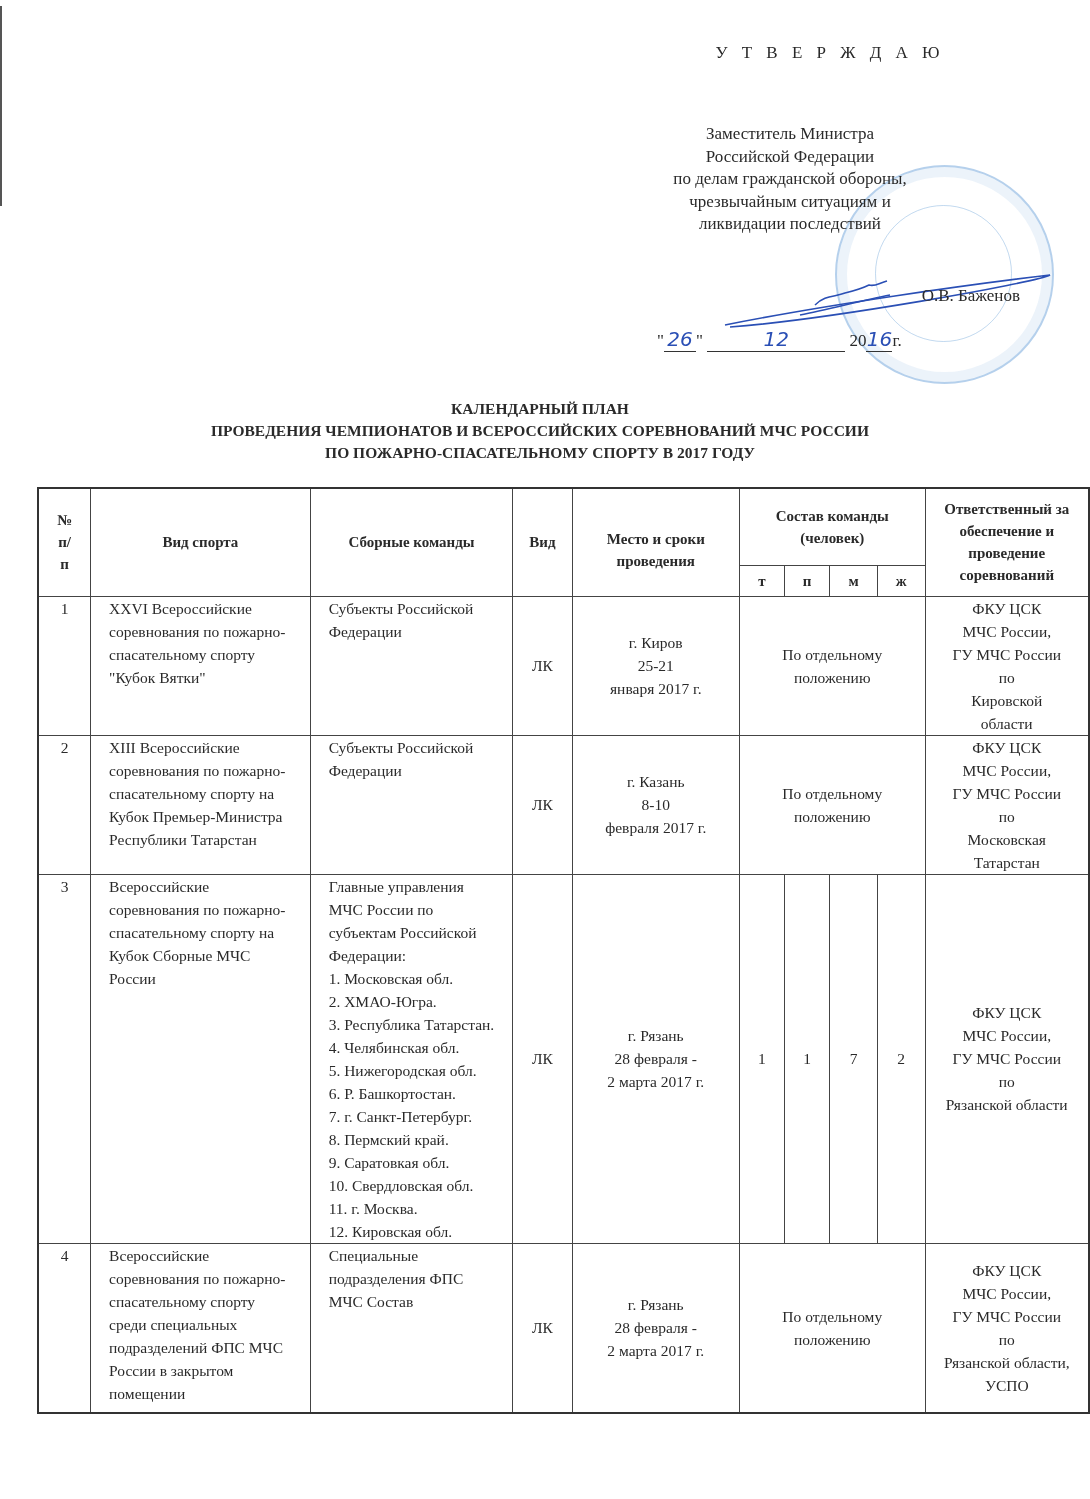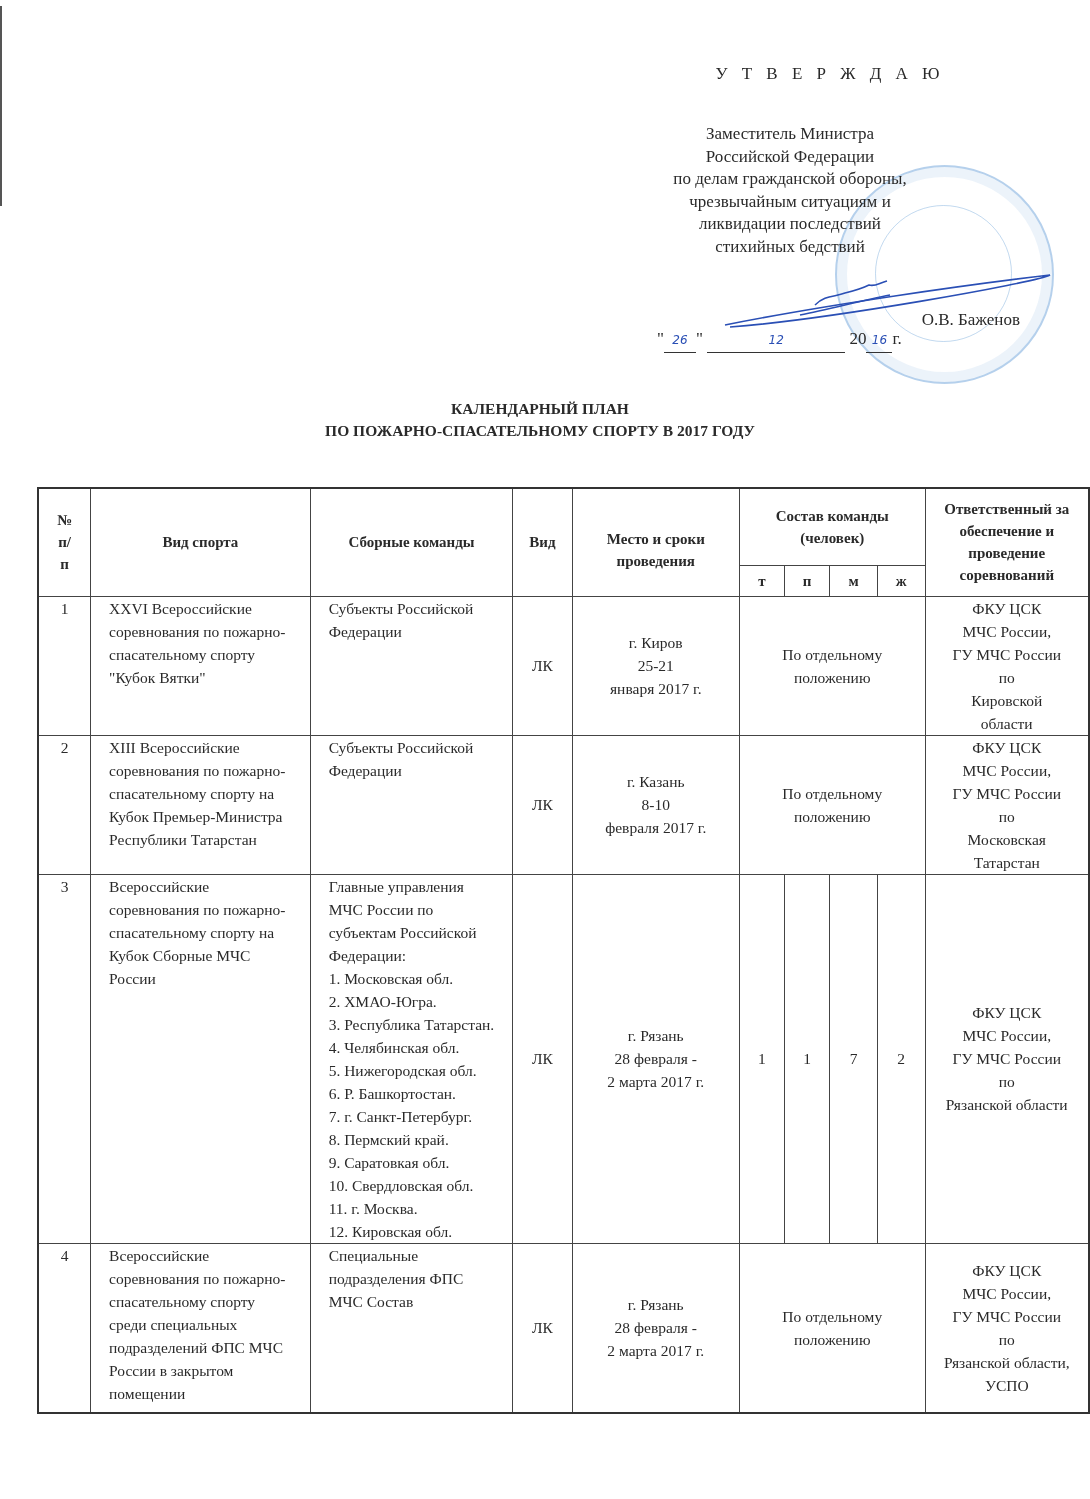"У Т В Е Р" .approve .head { top: 33px -> 12px }
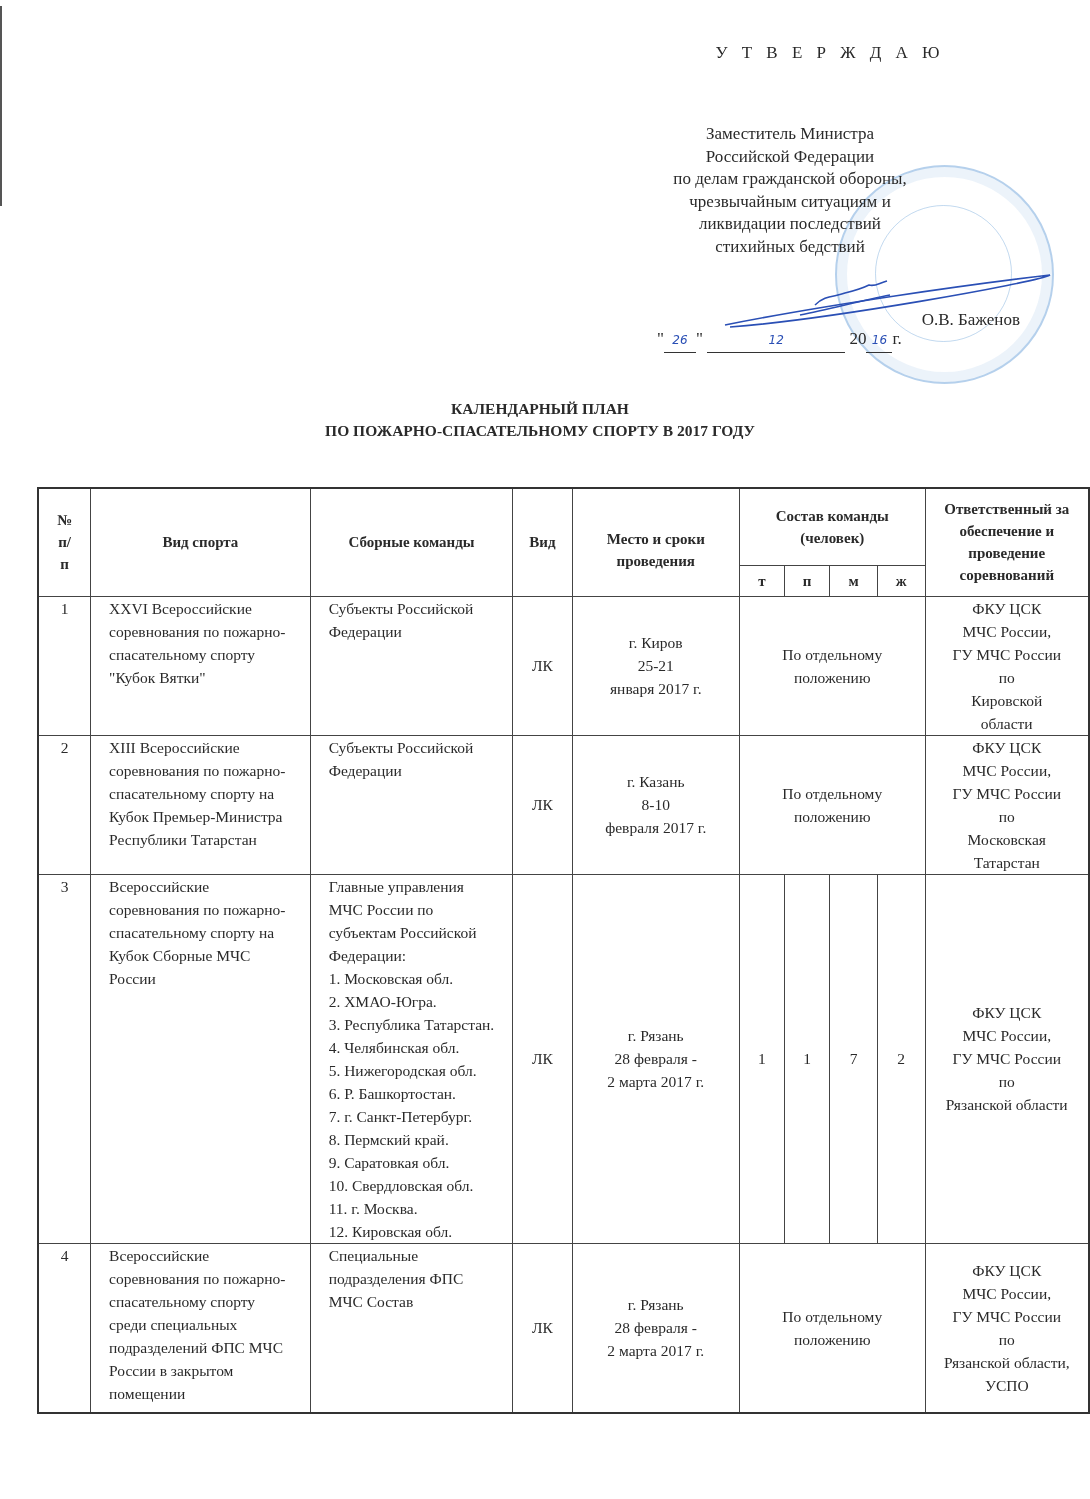"стихийных бедствий" div { html: <div>стихийных бедствий</div> -> none }
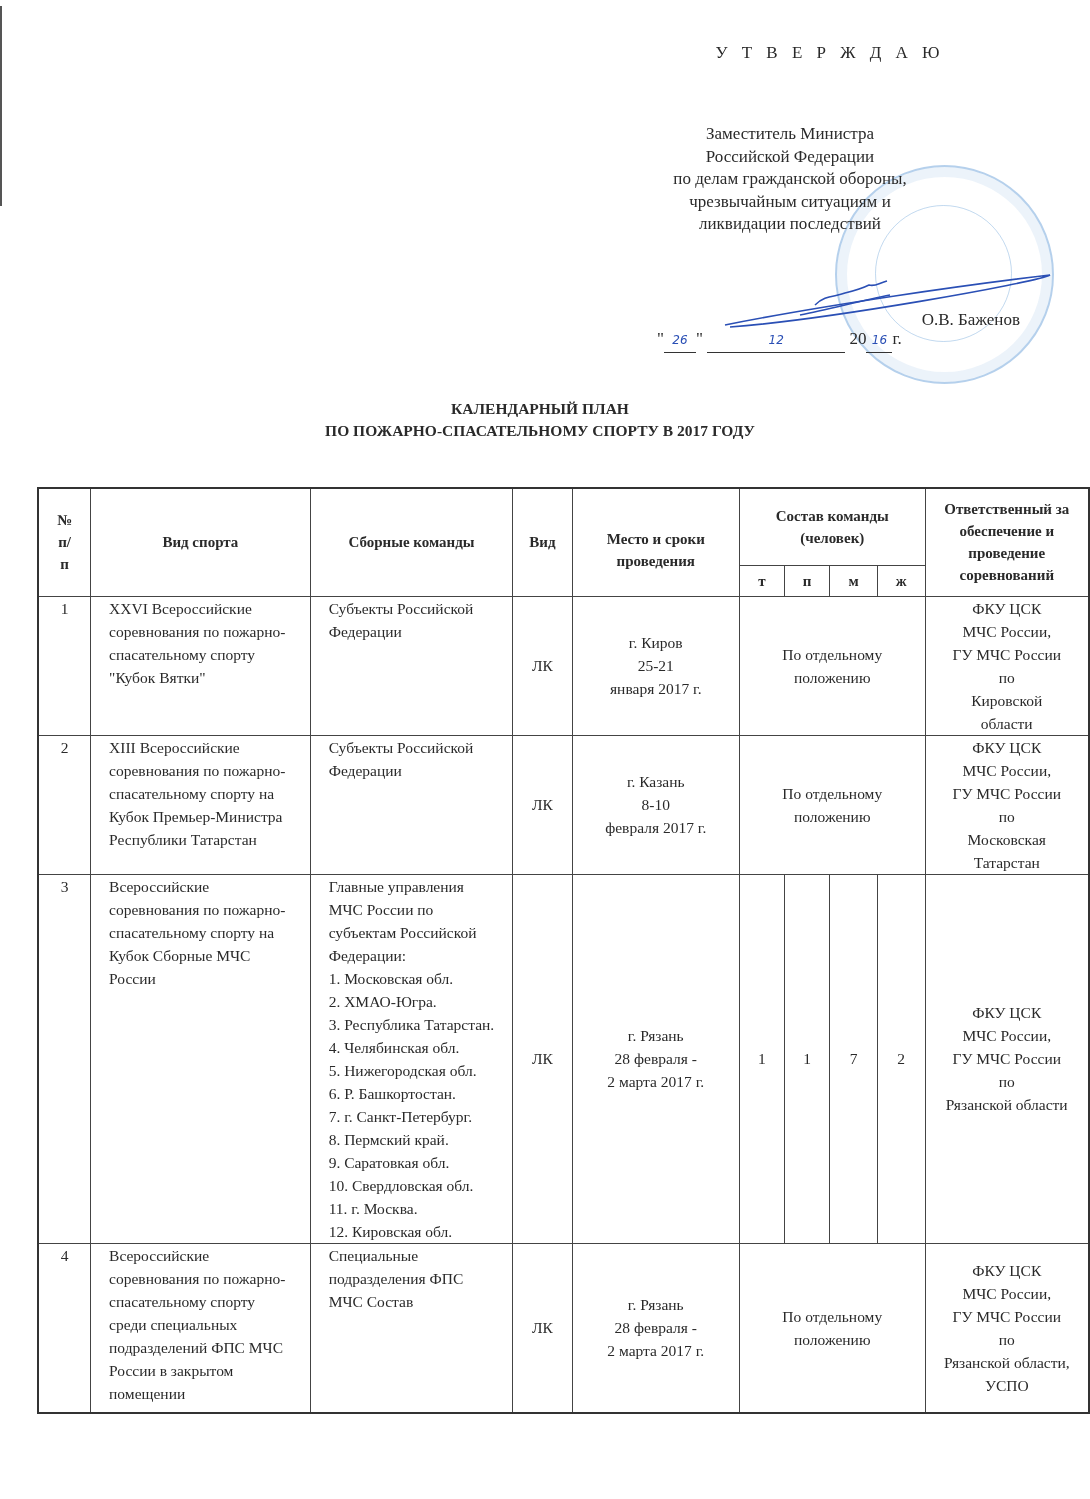"О.В. Баженов" .approve .signer { top: 279px -> 255px }
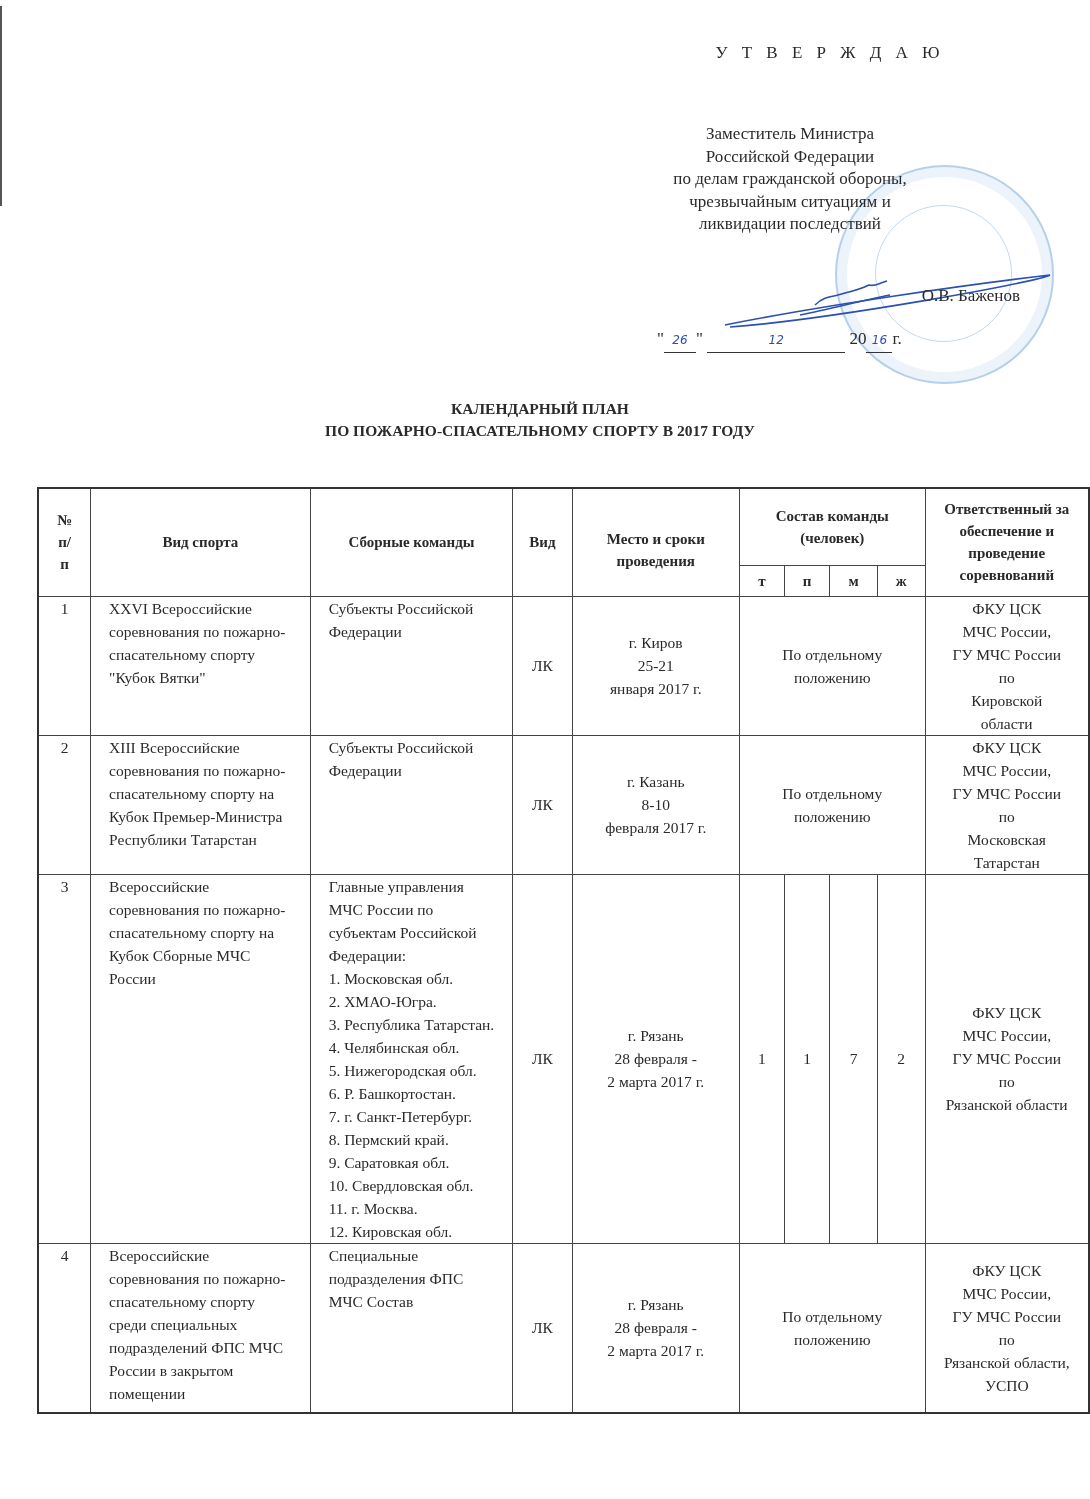"26" .ul { font-size: 12px -> 20px }
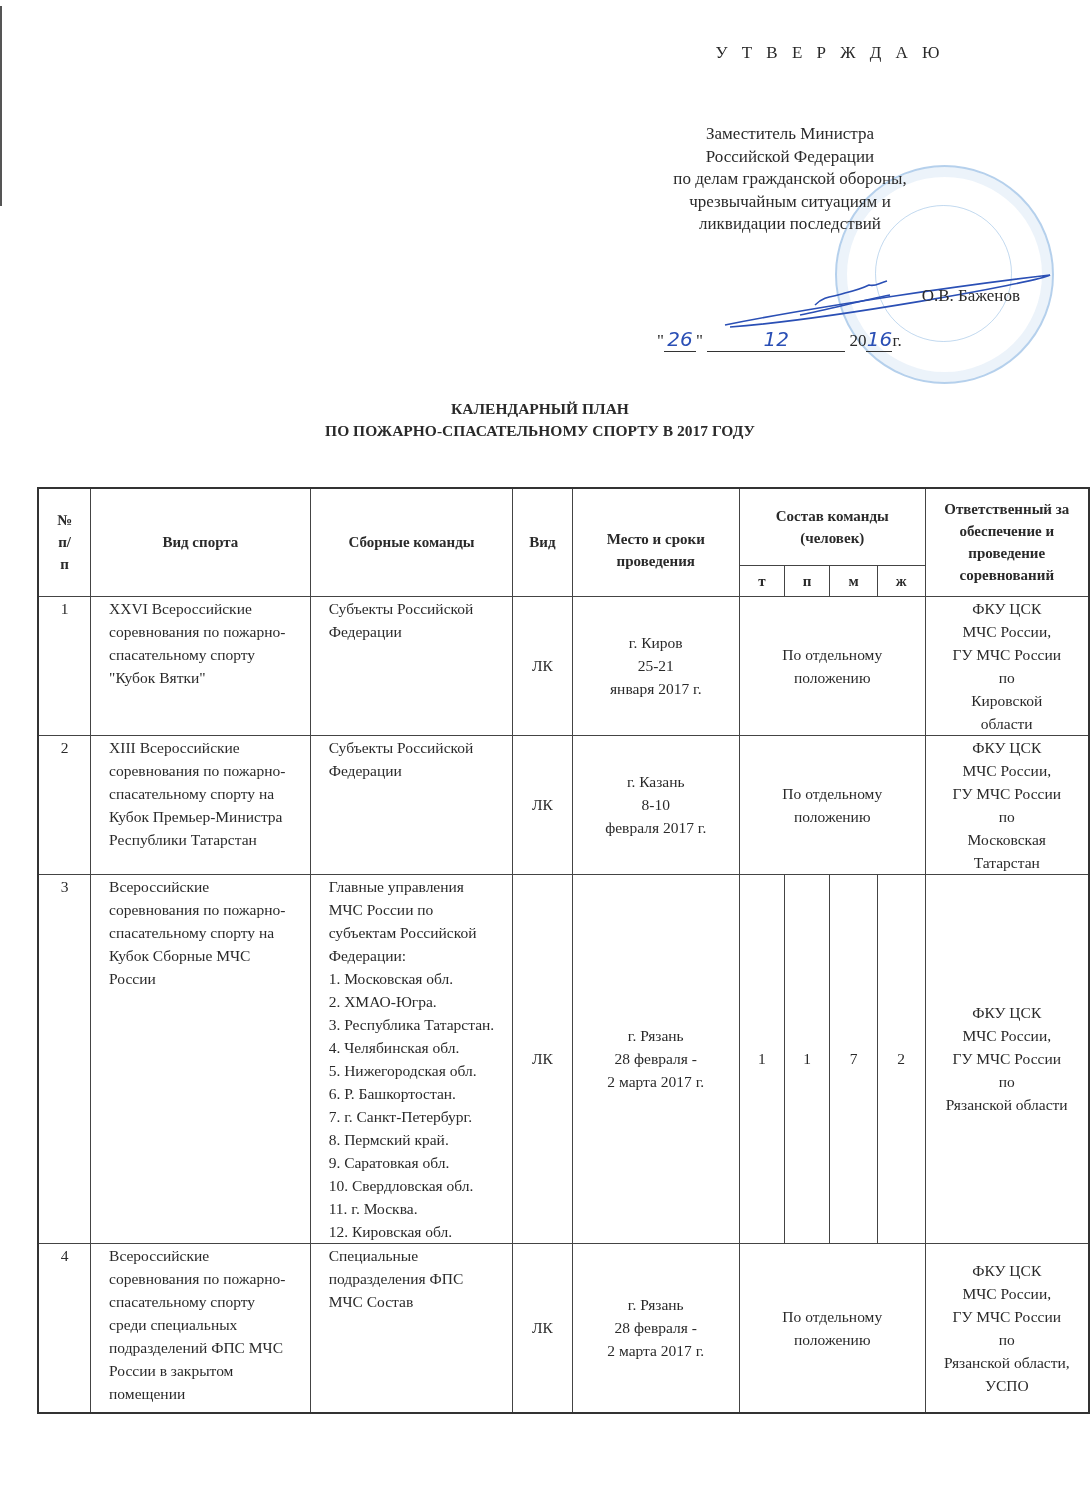"ПРОВЕДЕНИЯ ЧЕМПИОНАТОВ И ВСЕРОССИЙСКИХ" div { html: none -> <div>ПРОВЕДЕНИЯ ЧЕМПИОНАТОВ И ВСЕРОССИЙСКИХ СОРЕВНОВАНИЙ МЧС РОССИИ</div> }
